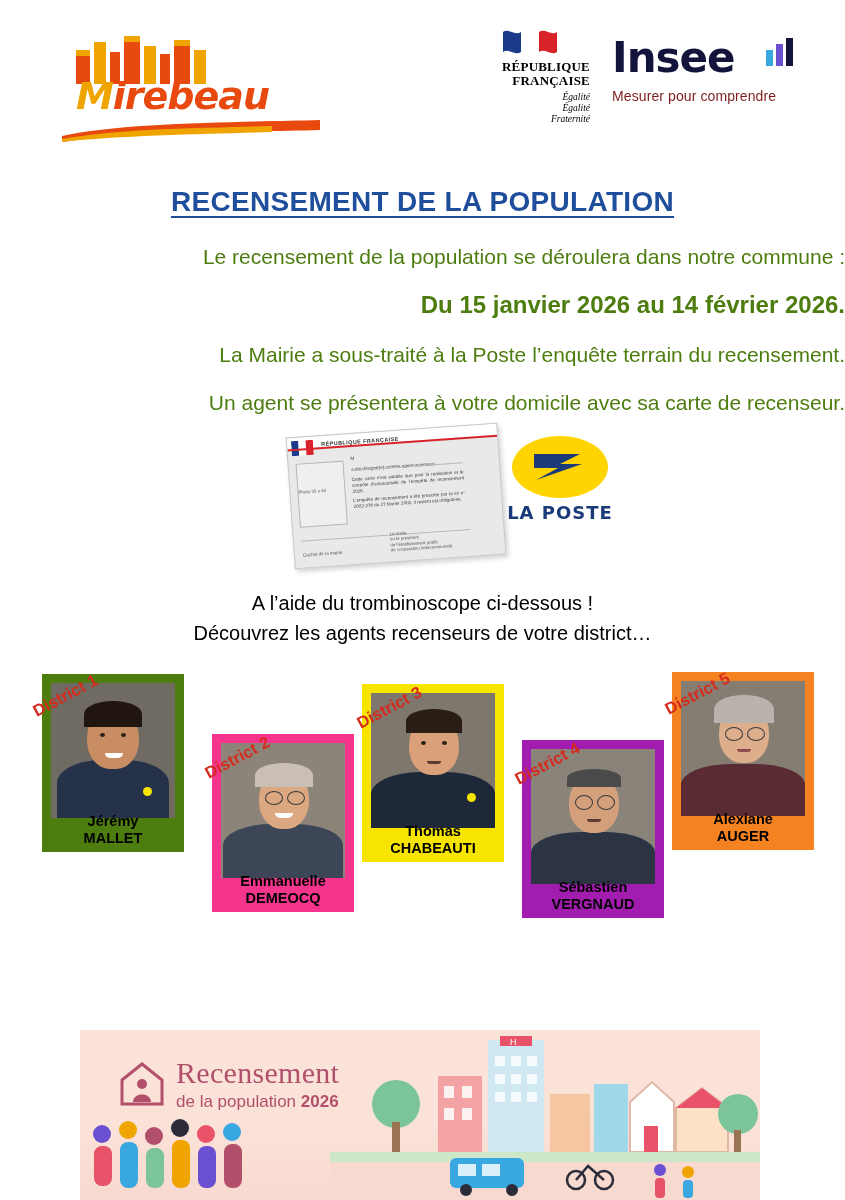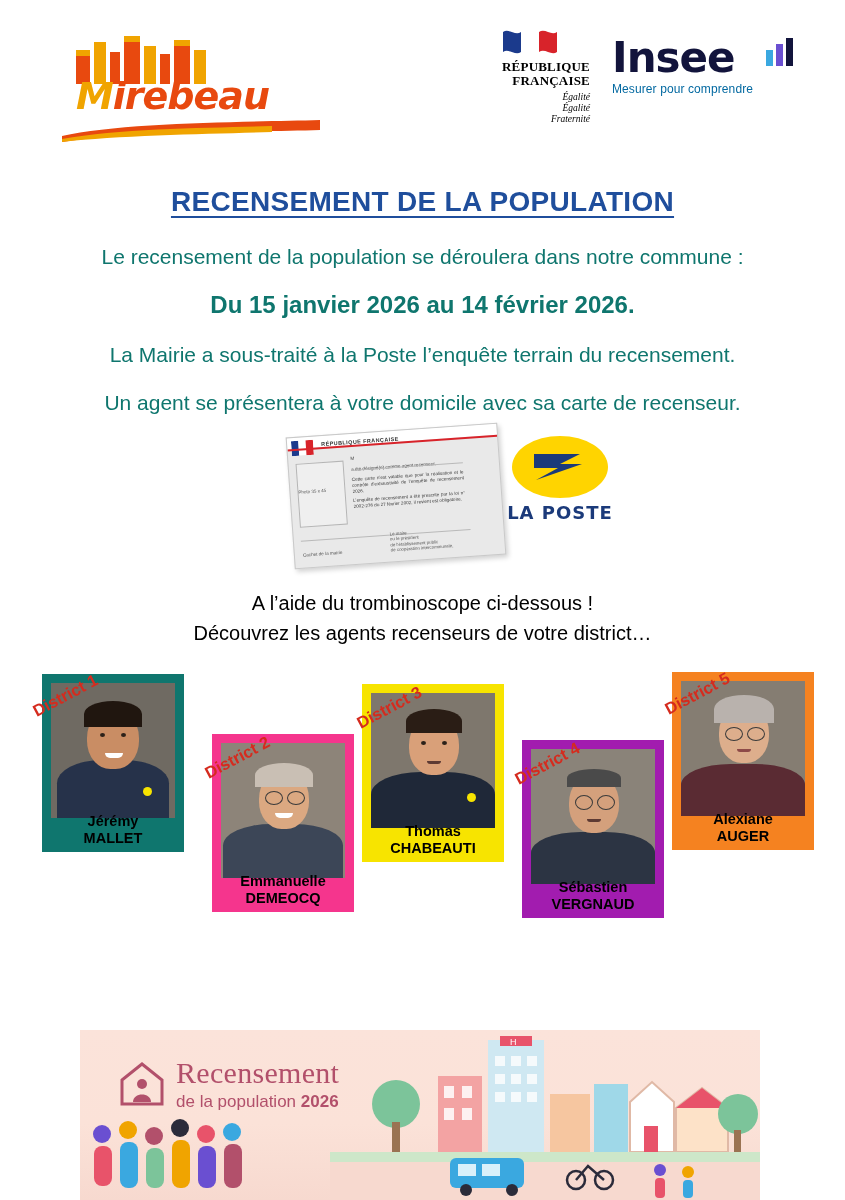"Mesurer pour comprendre" .insee-tag { color: #0369a1 -> #7f1d1d; font-size: 12px -> 14px; margin-top: 2px -> 8px }
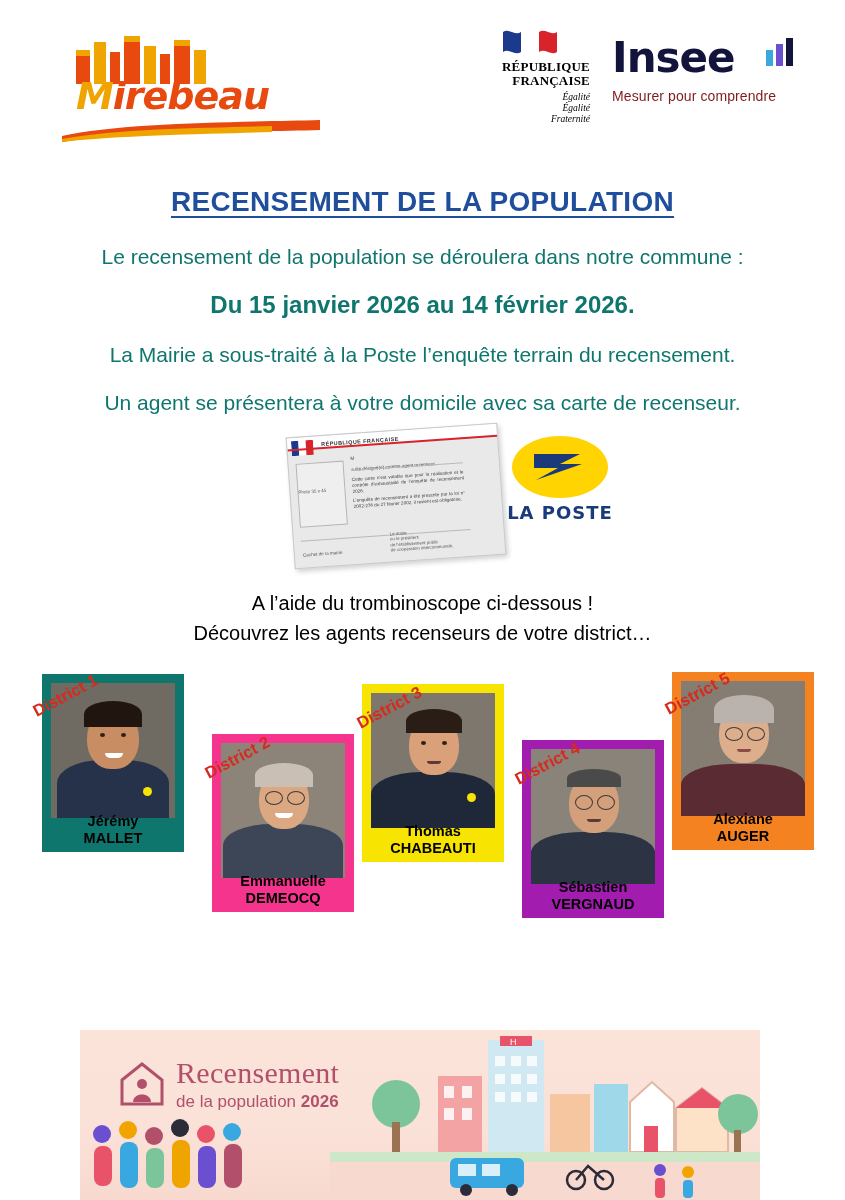"Le recensement de la population" .para { color: #0f766e -> #4d7c0f; text-align: center -> right }
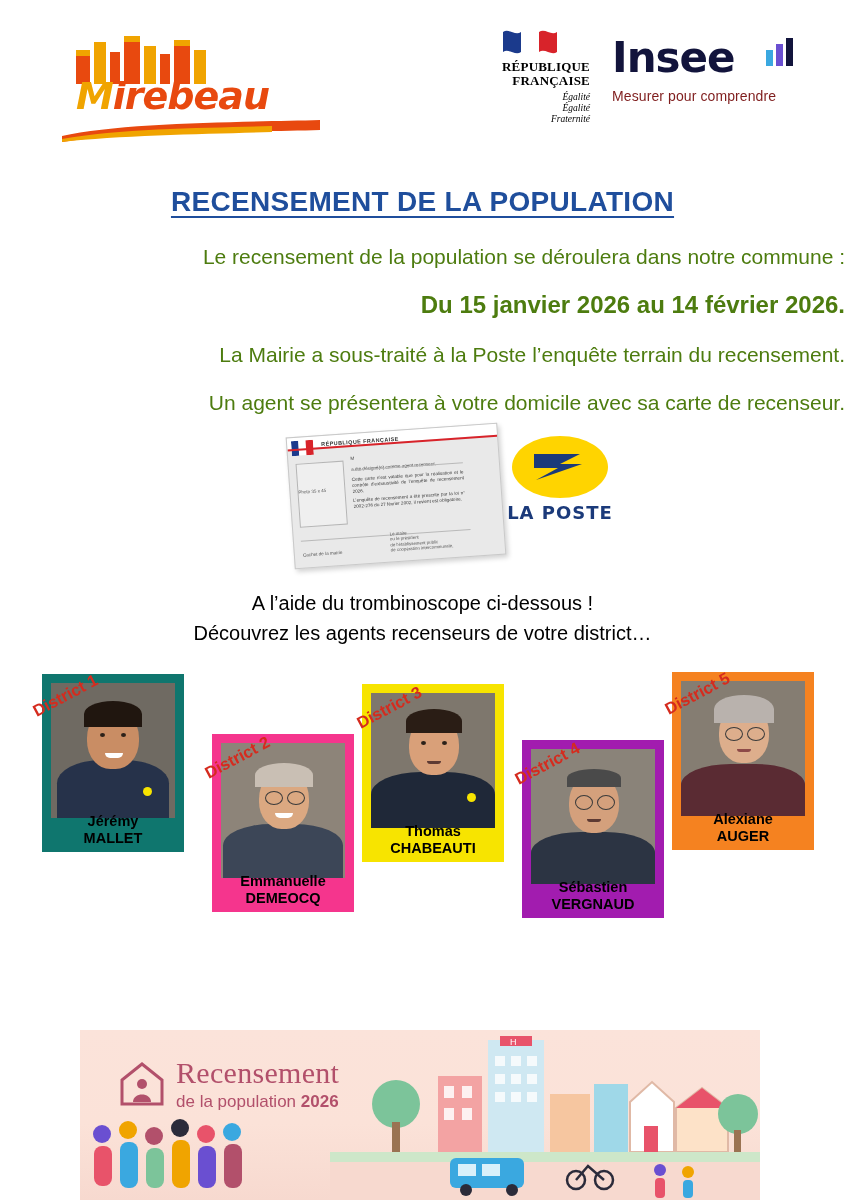"Jérémy" div.frame { background: #0f766e -> #4d7c0f }
